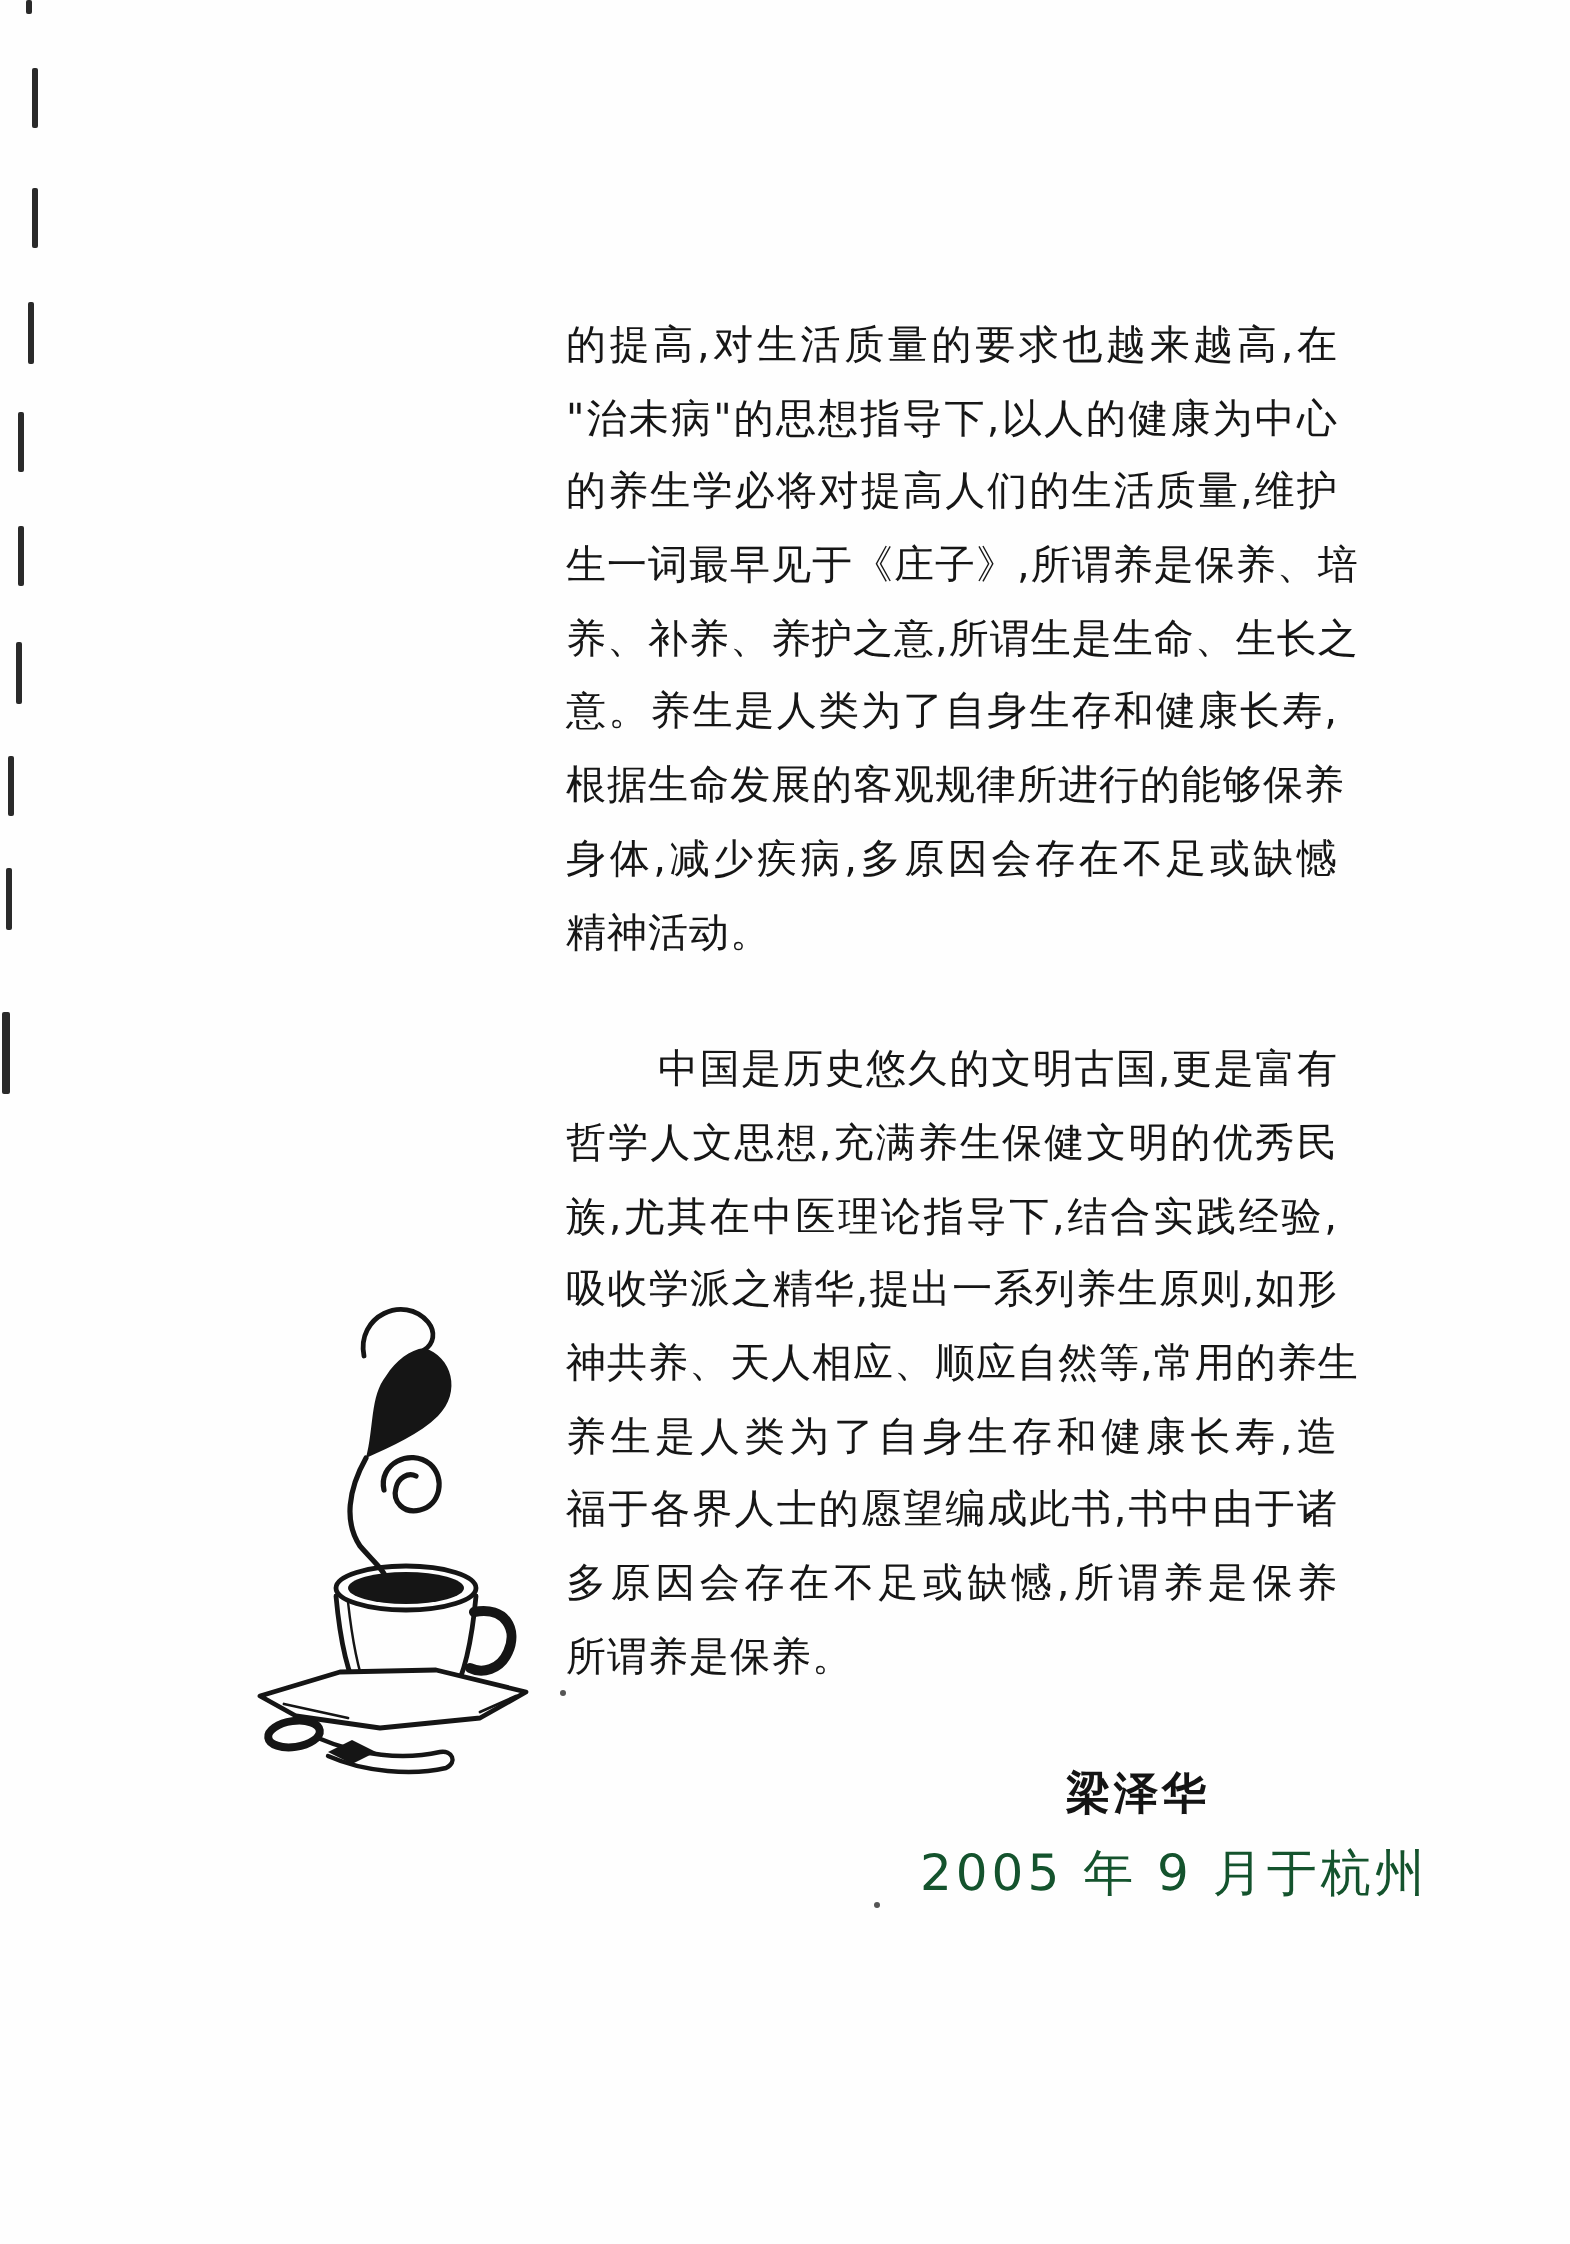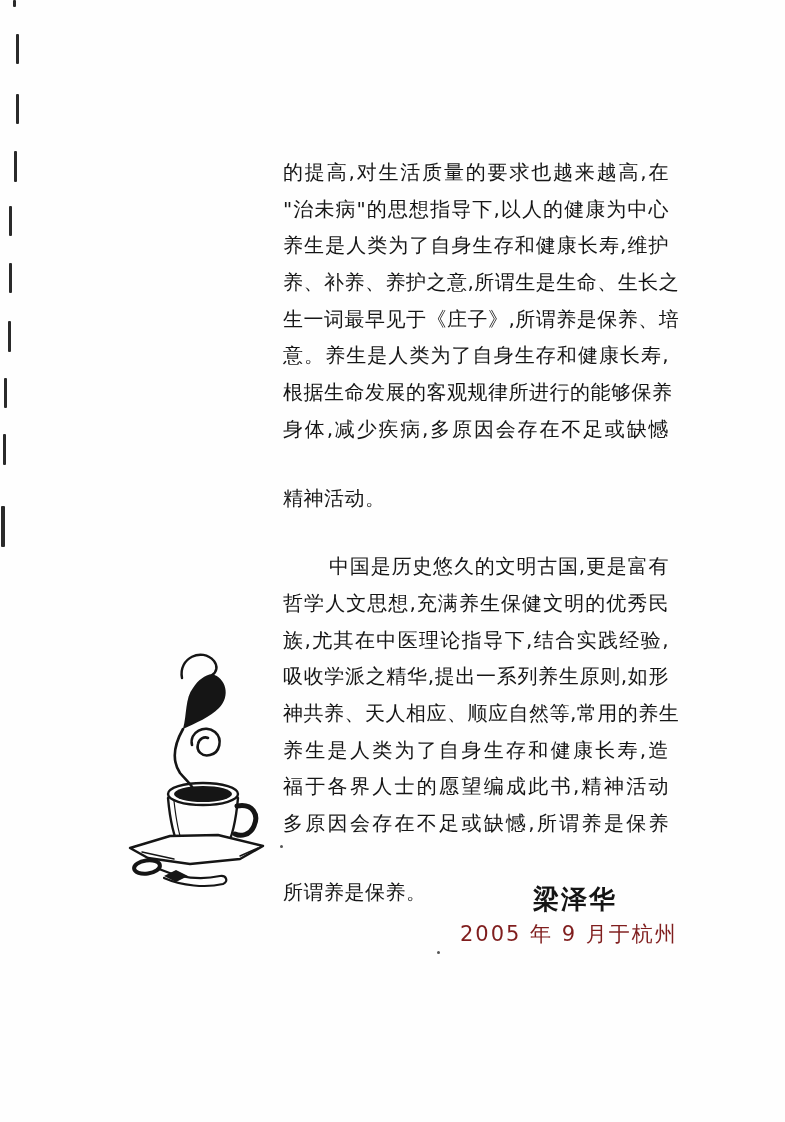"养生是人类为了自身生存和健康长寿,维护" div.line { text: 养生是人类为了自身生存和健康长寿 -> 的养生学必将对提高人们的生活质量 }
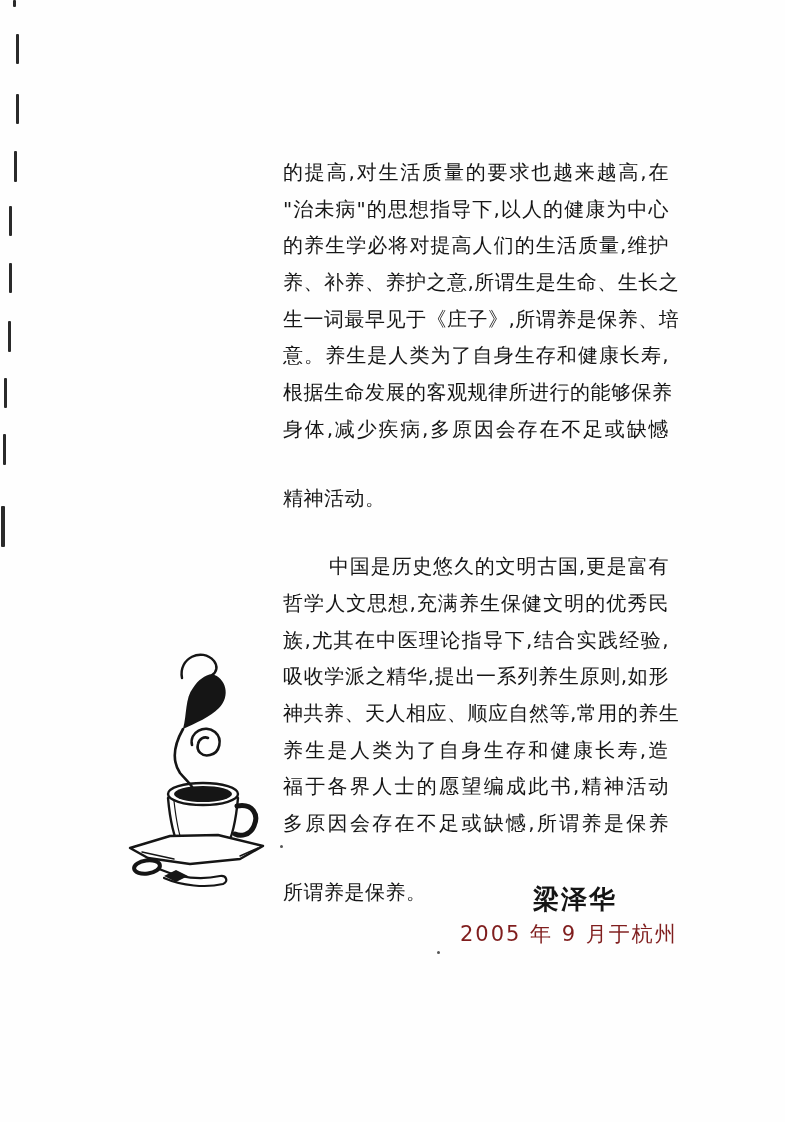"养、补养、养护之意,所谓生是生命、生长之" div.line { order: before "生一词最早见于《庄子》,所谓养是保养、培" -> after "生一词最早见于《庄子》,所谓养是保养、培" }
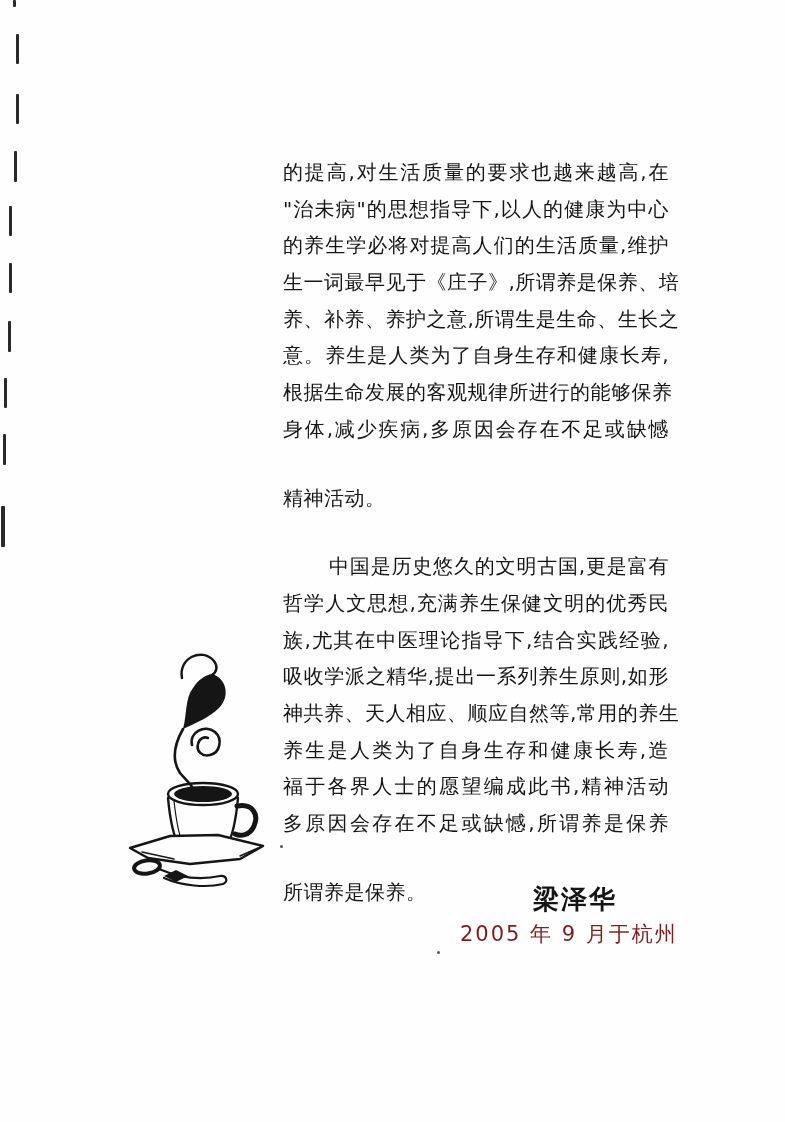"精神活动。" .line.end { margin-top: 32px -> none }
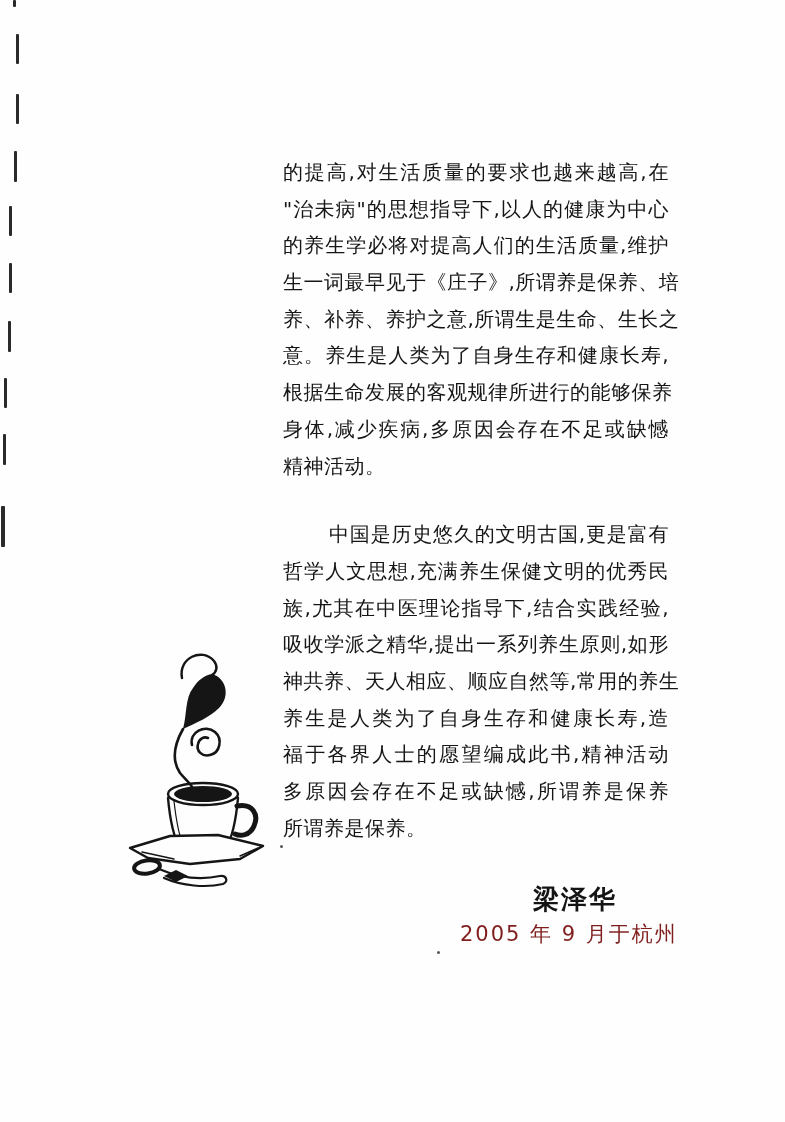"福于各界人士的愿望编成此书,精神活动" div.line { text: ,精神活动 -> ,书中由于诸 }
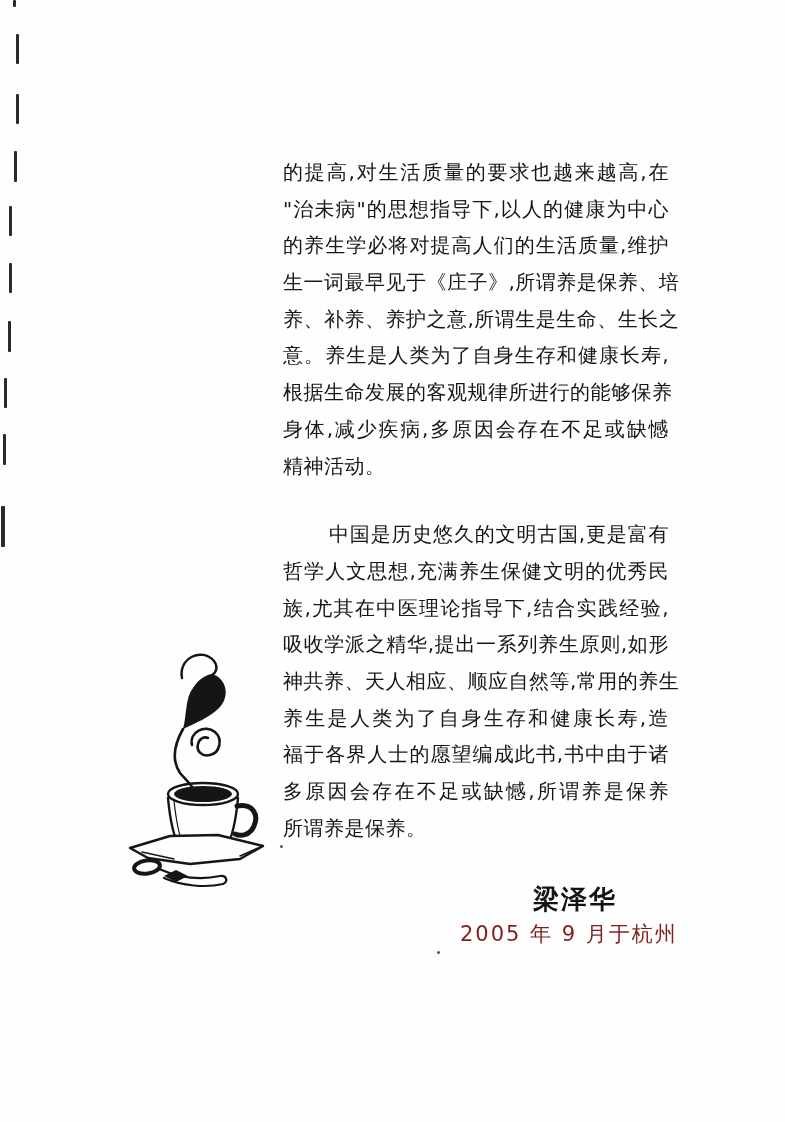"梁泽华" .sig-name { font-size: 26px -> 22px }
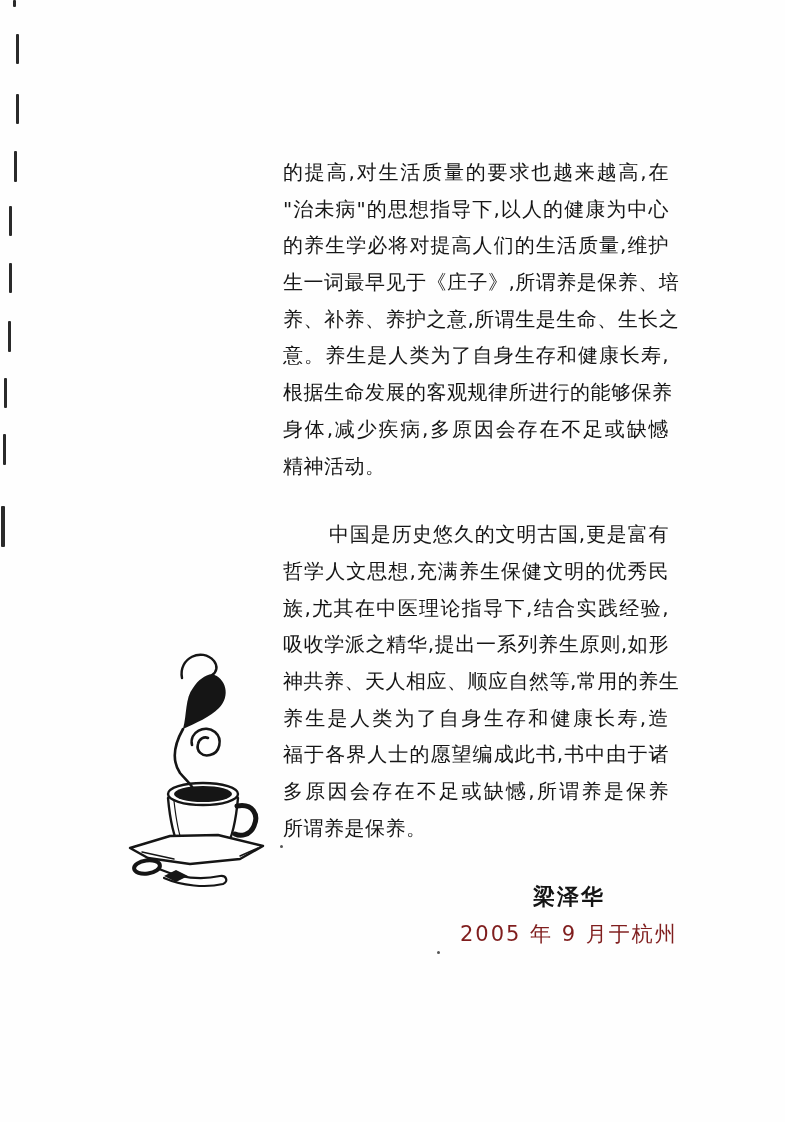"2005 年 9 月于杭州" .sig-date { color: #7f1d1d -> #14532d; font-size: 21px -> 25px }
